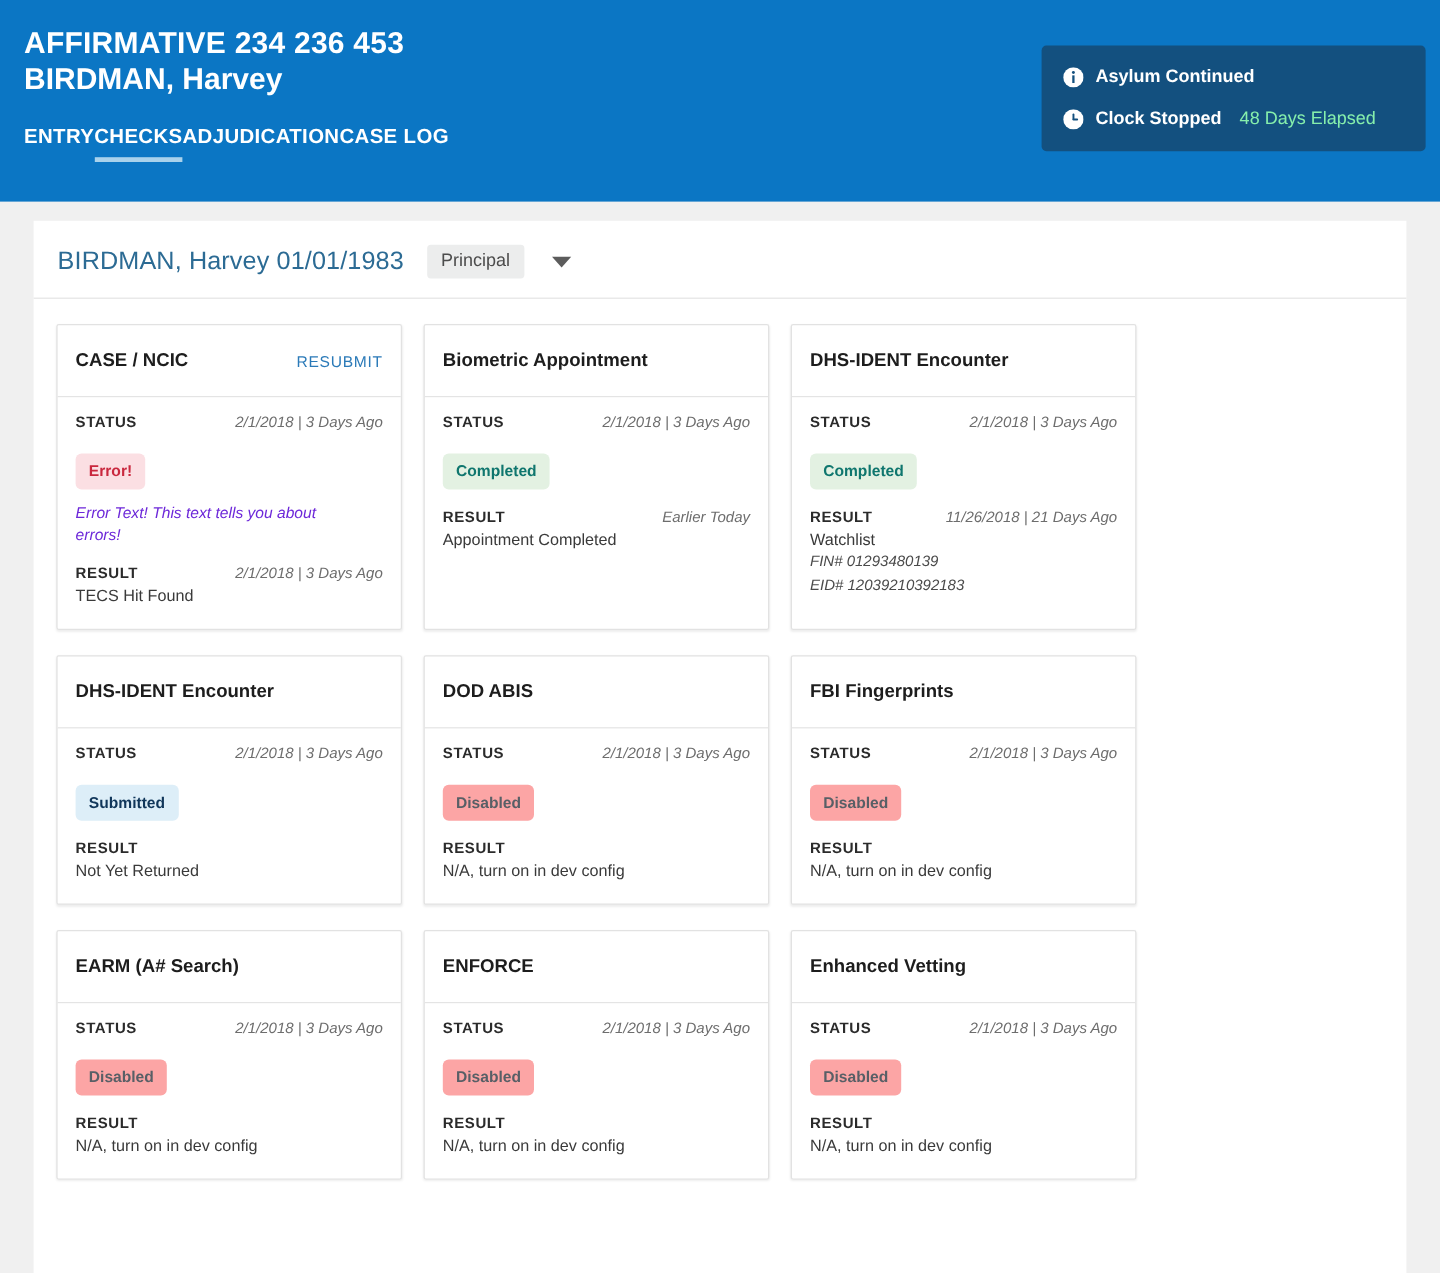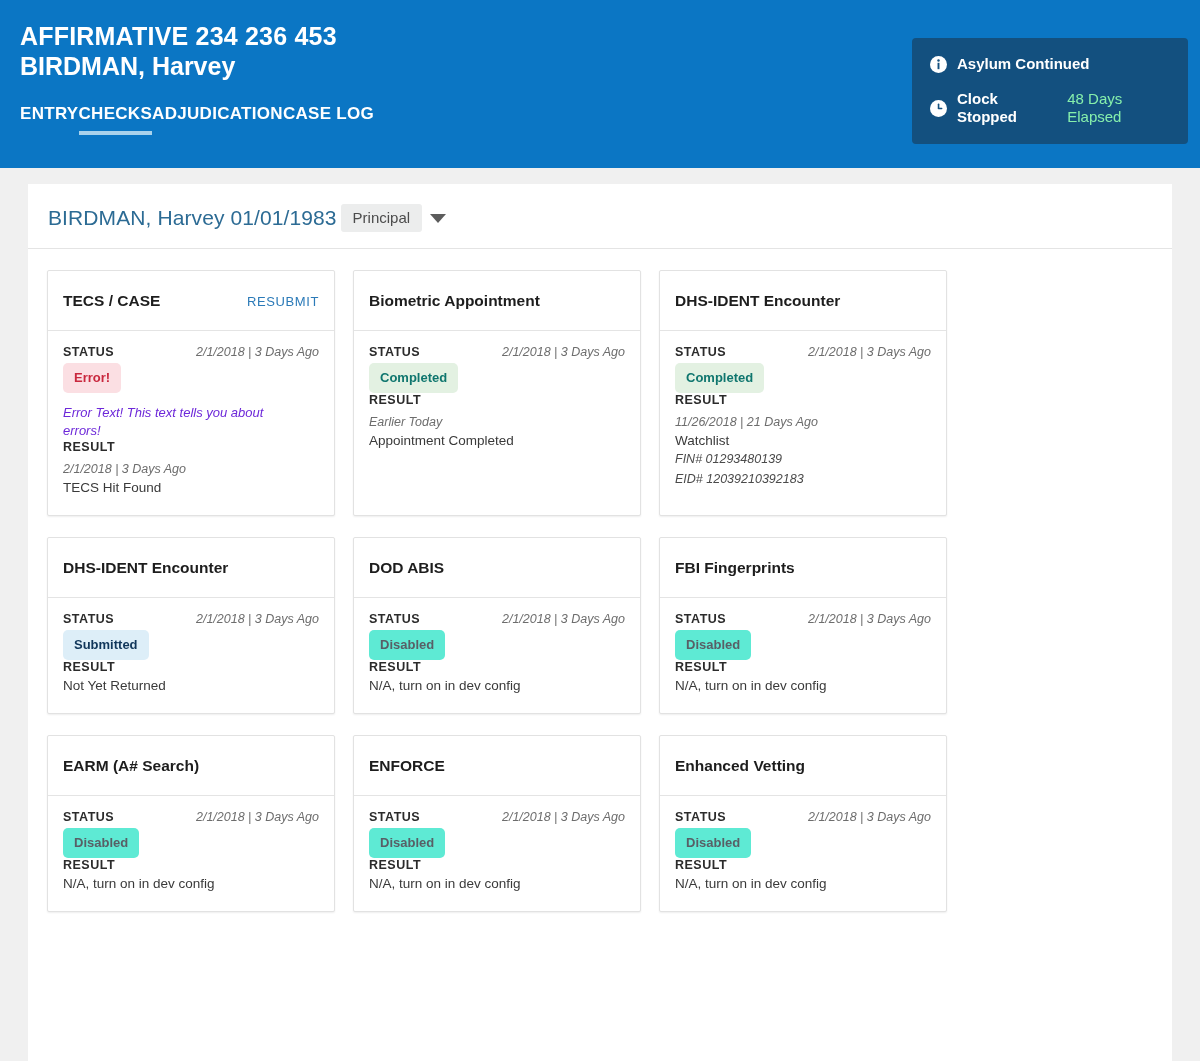"Asylum Continued" .status-panel { width: 276px -> 320px }
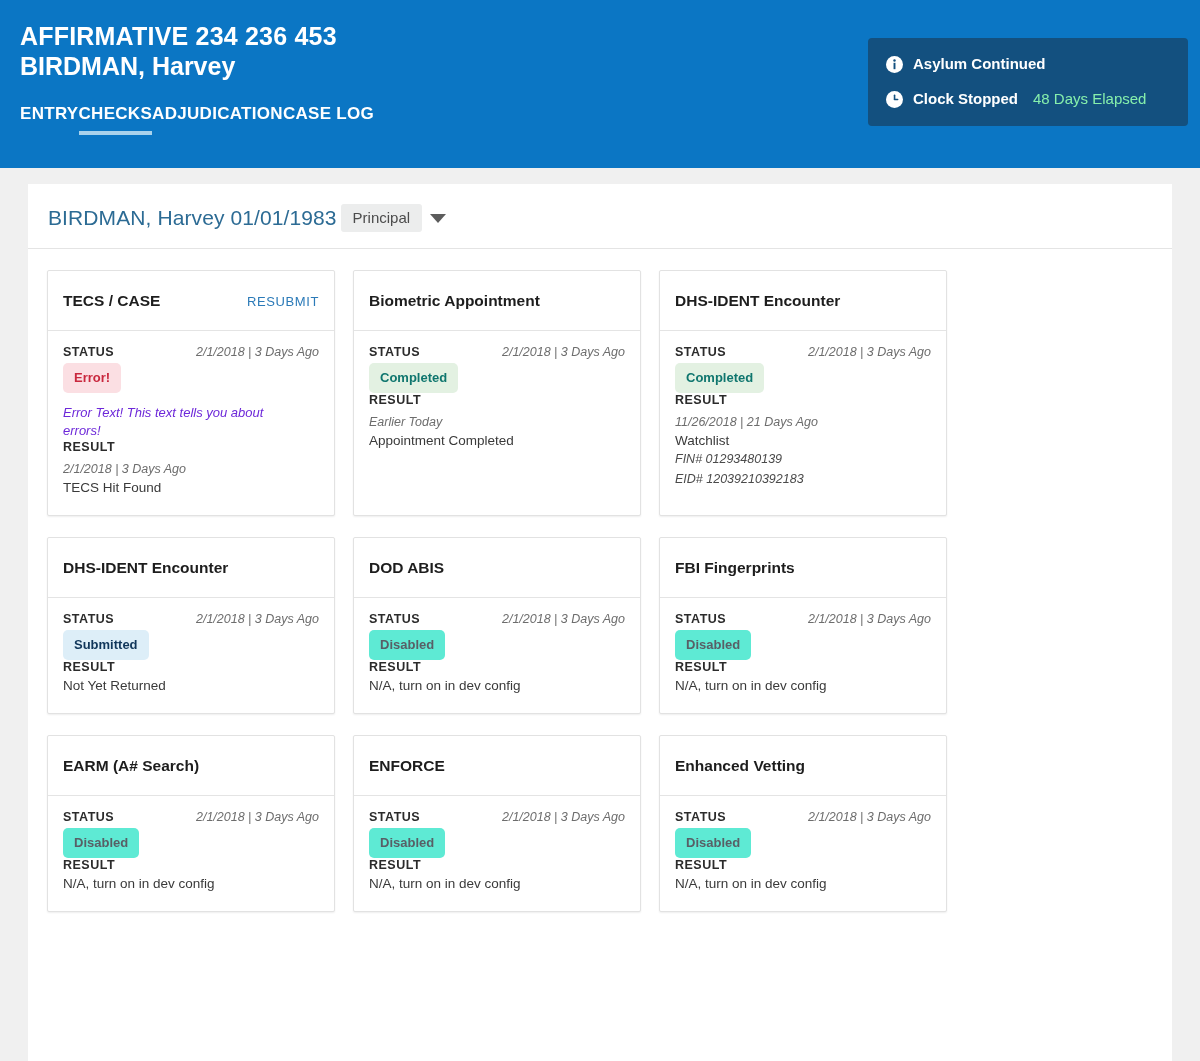"BIRDMAN, Harvey 01/01/1983" .person-bar { gap: 4px -> 19px }
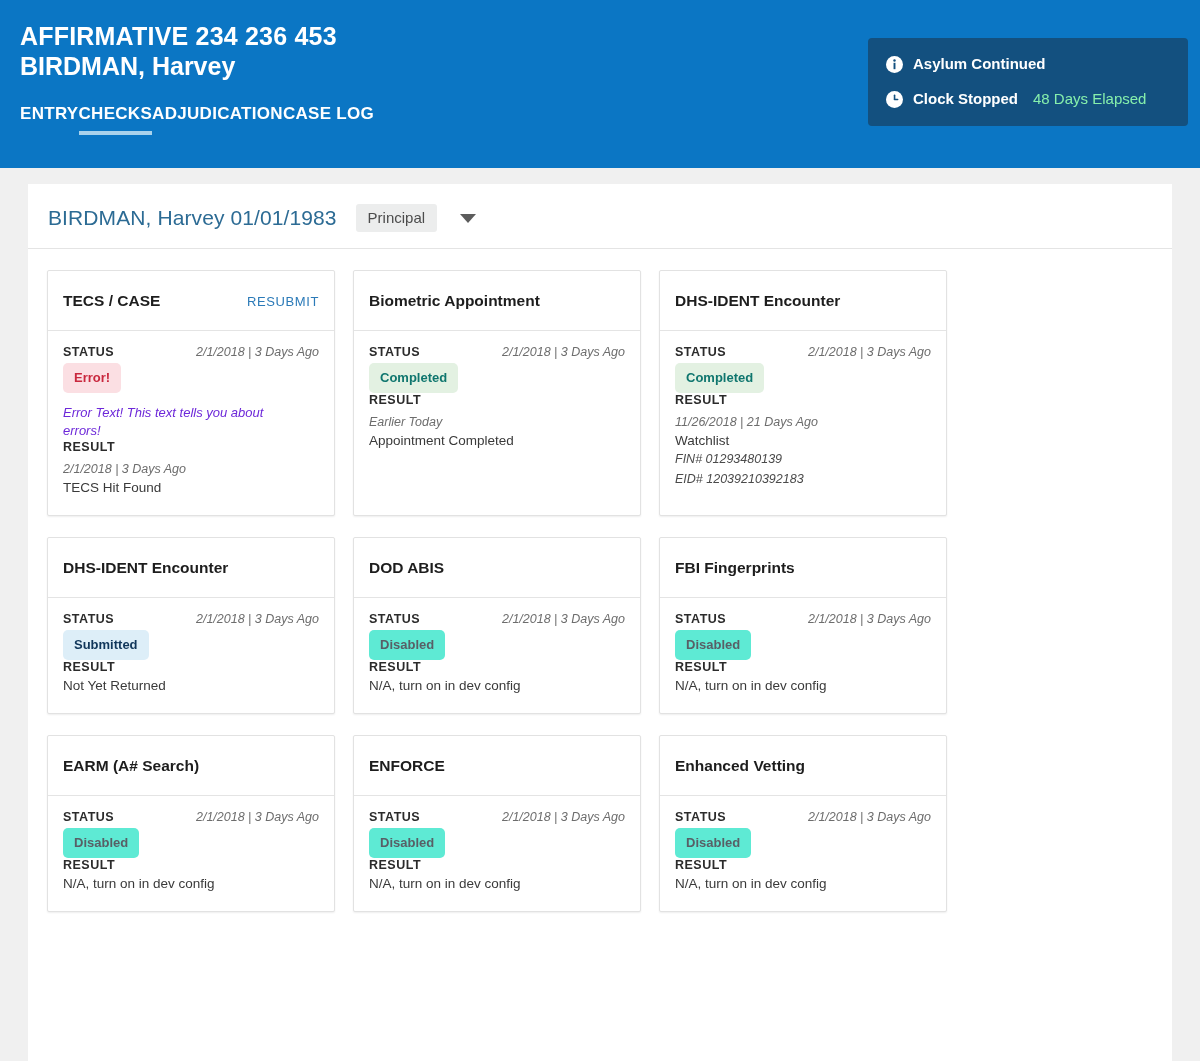"TECS / CASE" div.card-title { text: TECS / CASE -> CASE / NCIC }
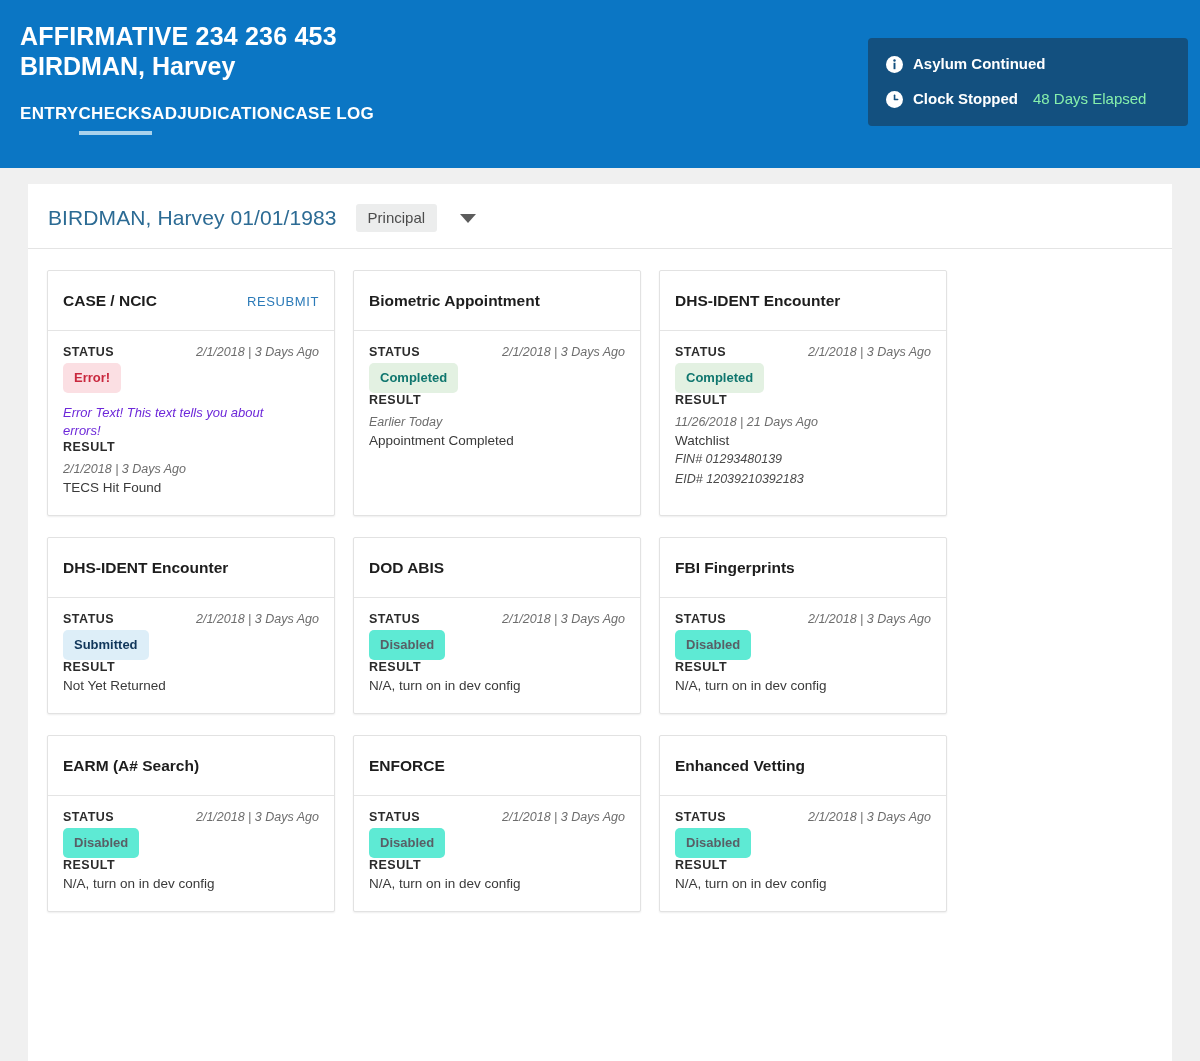"Error!" .badge { margin-top: 4px -> 19px }
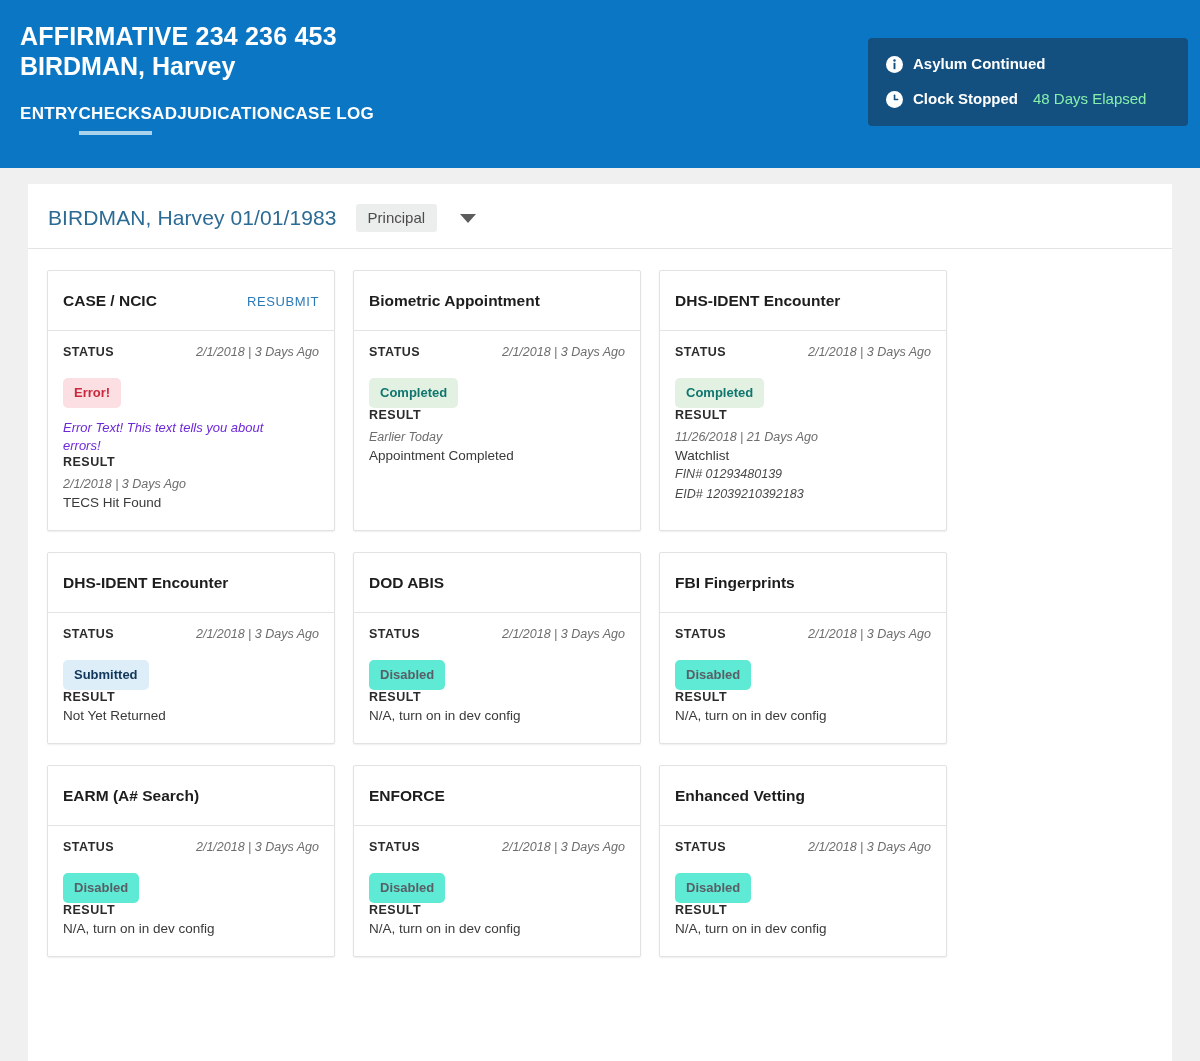"RESULT" .section-gap { flex-direction: column -> none; margin-top: 0 -> 16px }
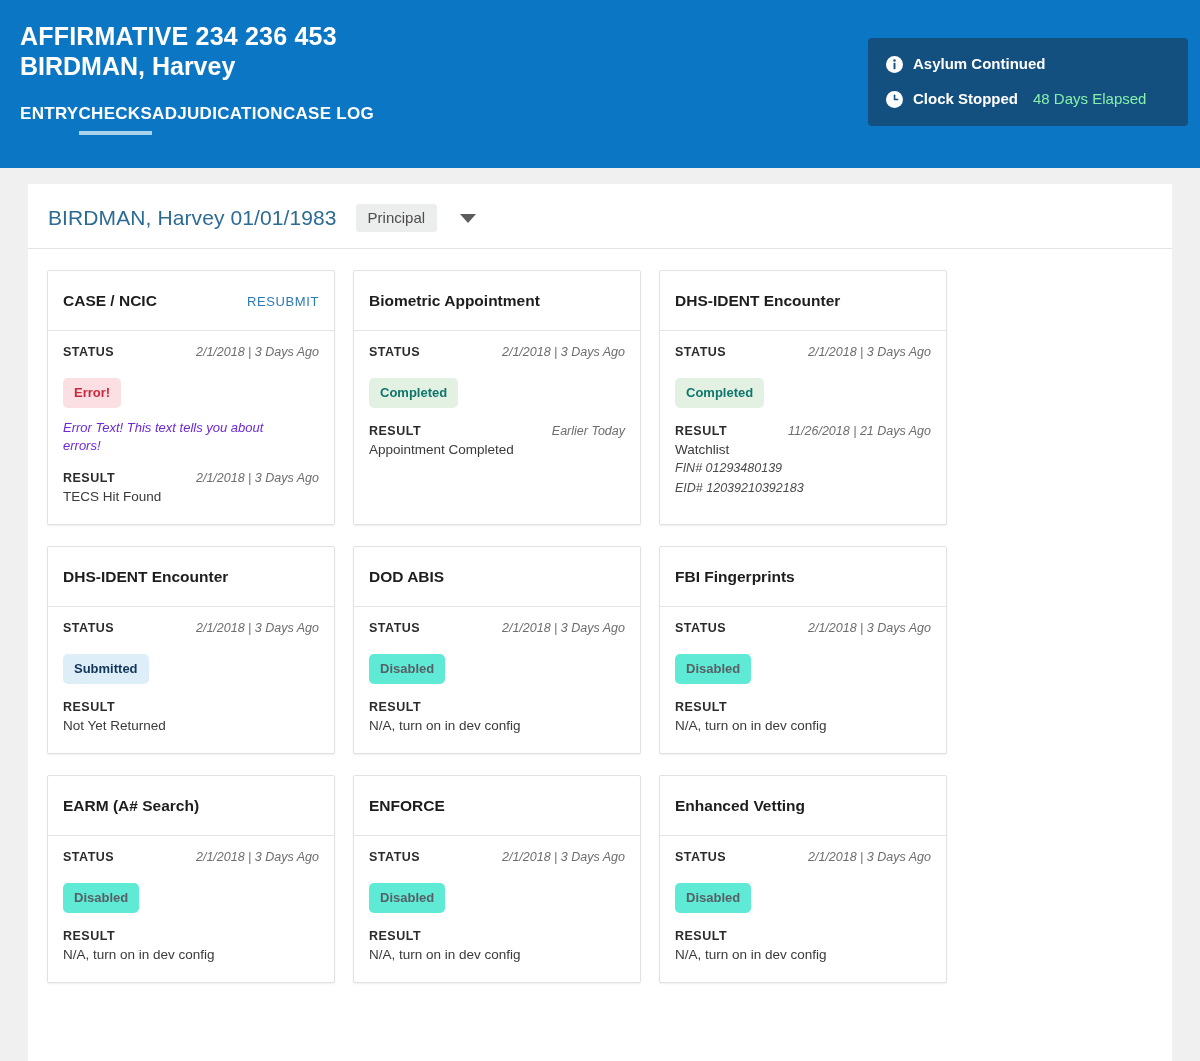"Disabled" .badge.disabled { background: #5eead4 -> #fca5a5 }
